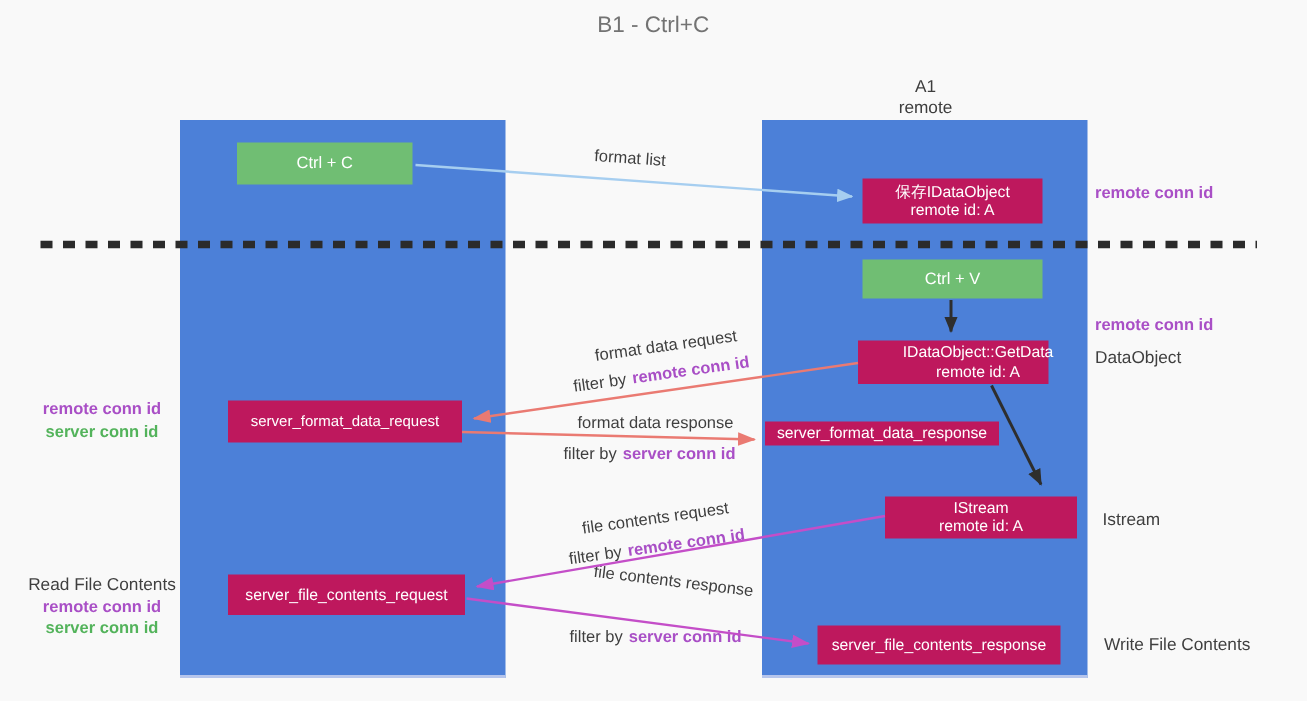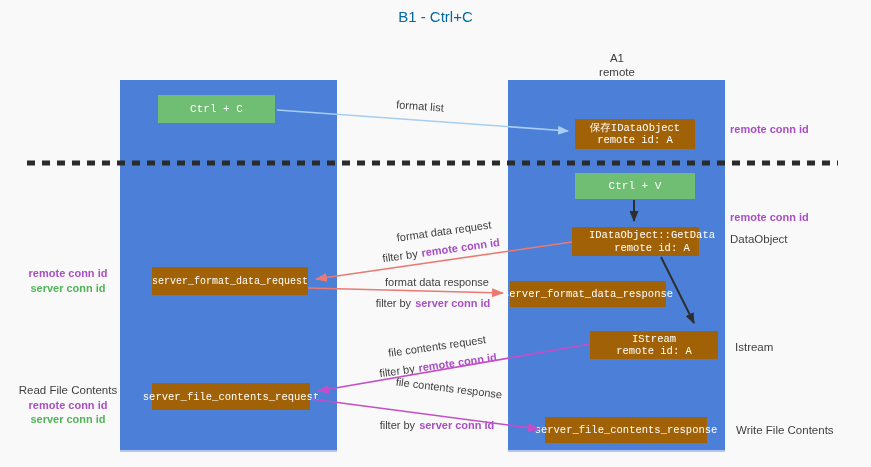"B1 - Ctrl+C" .title { color: #0369a1 -> #737373 }
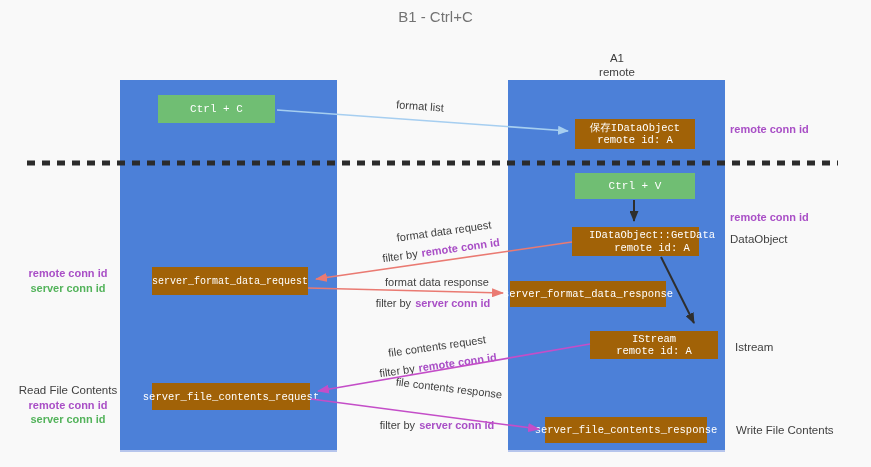"Ctrl + C" .node { font-family: Liberation Mono, monospace -> none }
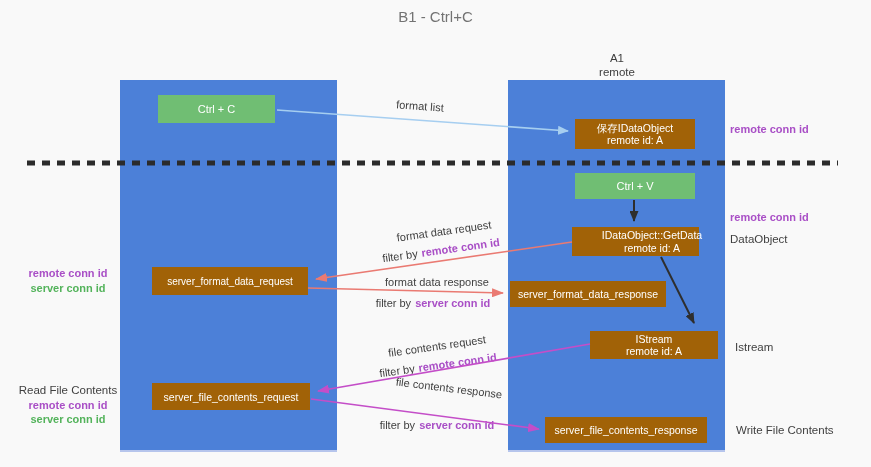"保存IDataObject" .node-orange { background: #a16207 -> #be185d }
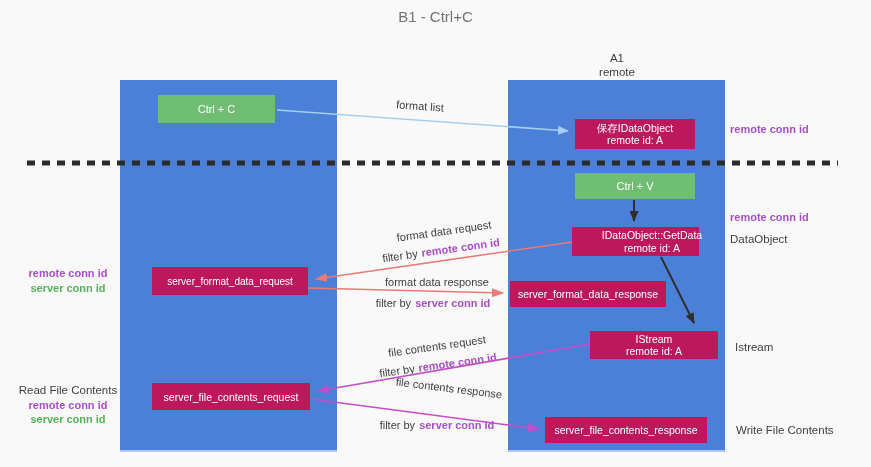"server_format_data_response" div.node { height: 26px -> 16px }
